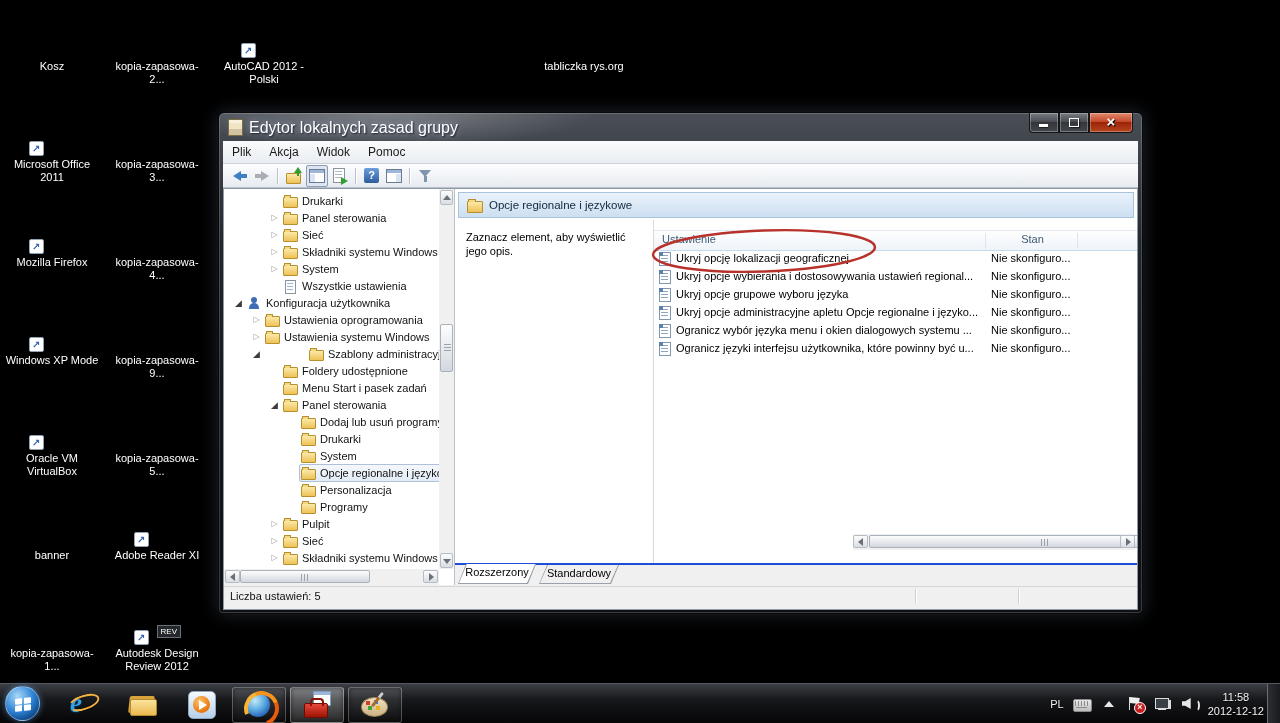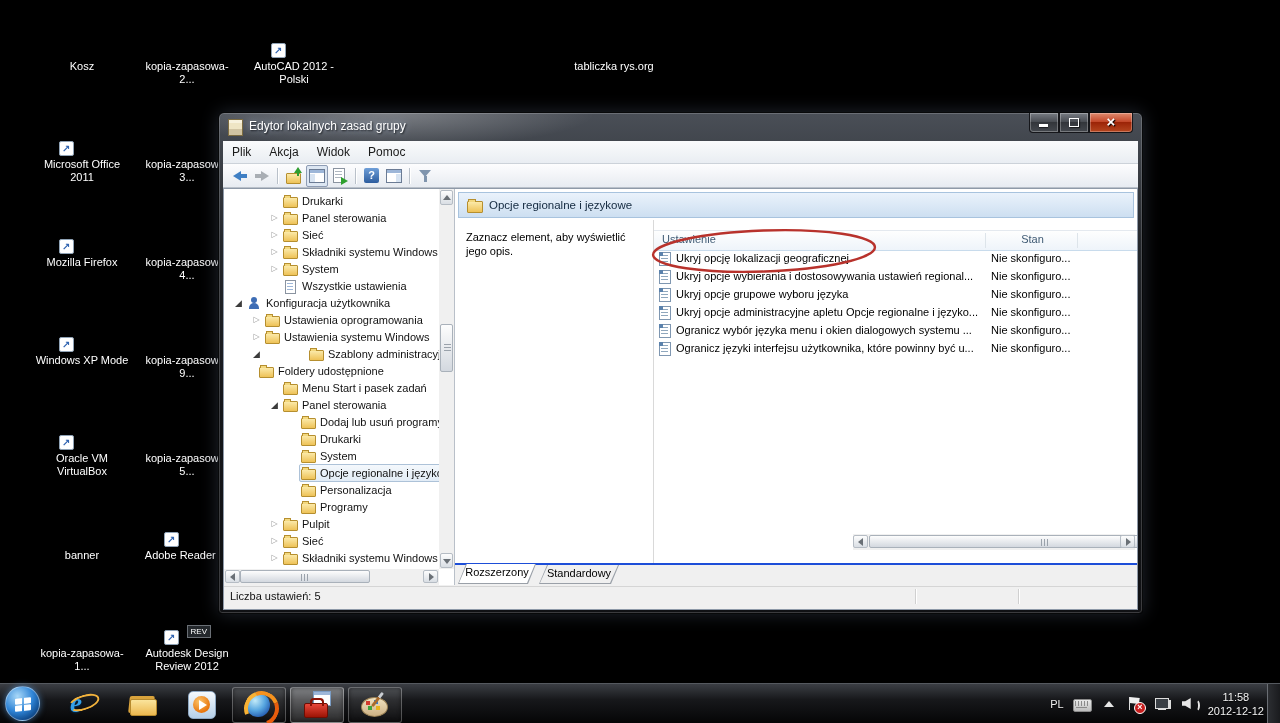"Kosz" .dicon { margin-left: 30px -> none }
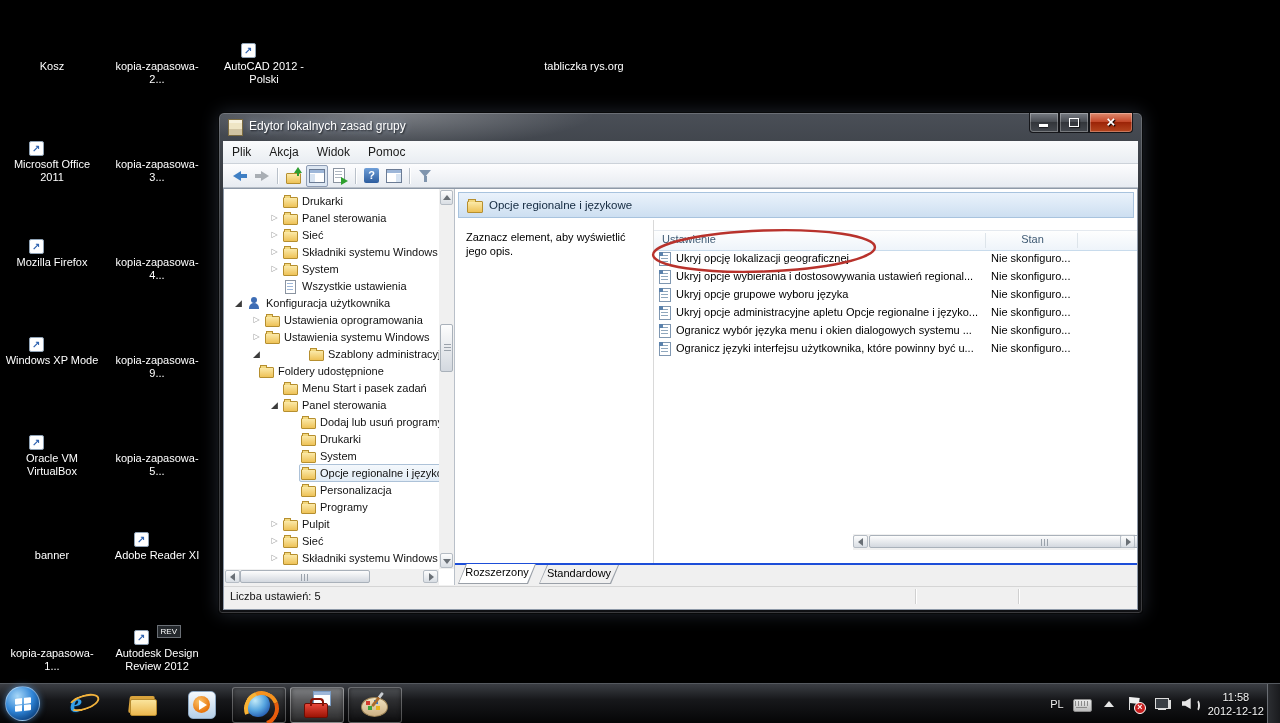"Edytor lokalnych zasad grupy" .title-text { font-size: 12px -> 16px }
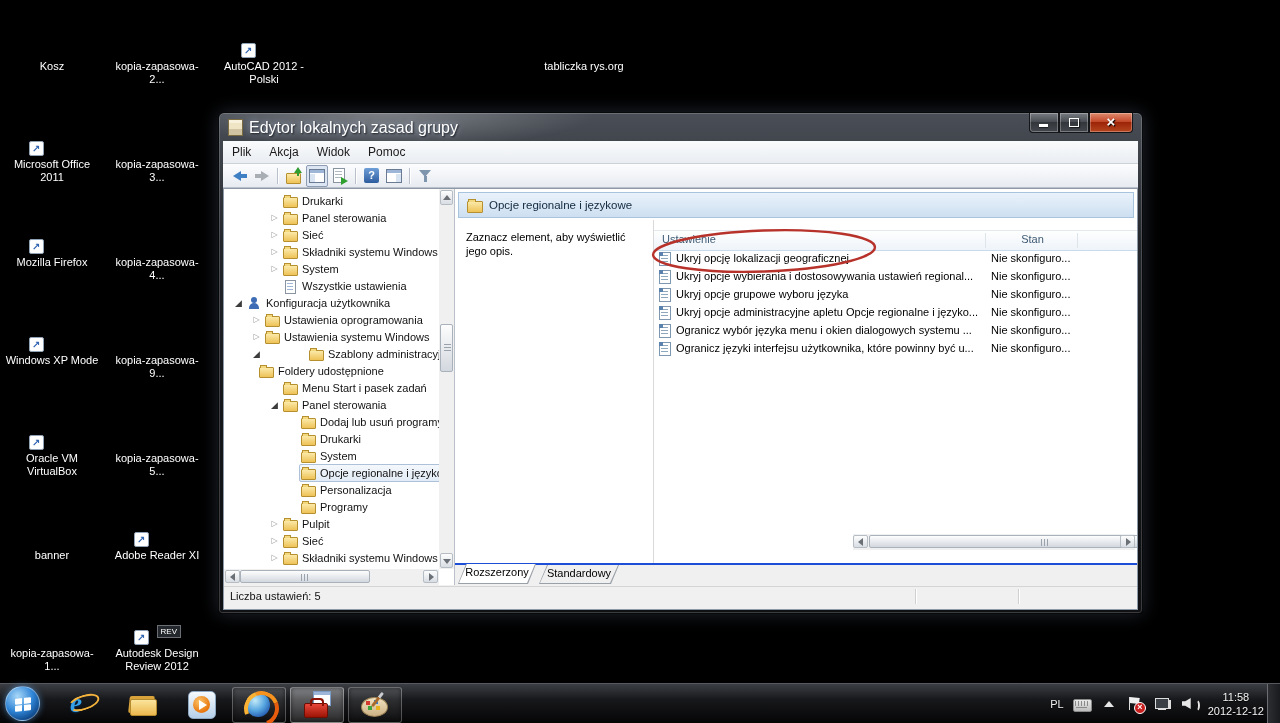"Foldery udostępnione" div.trow { padding-left: 20px -> 44px }
